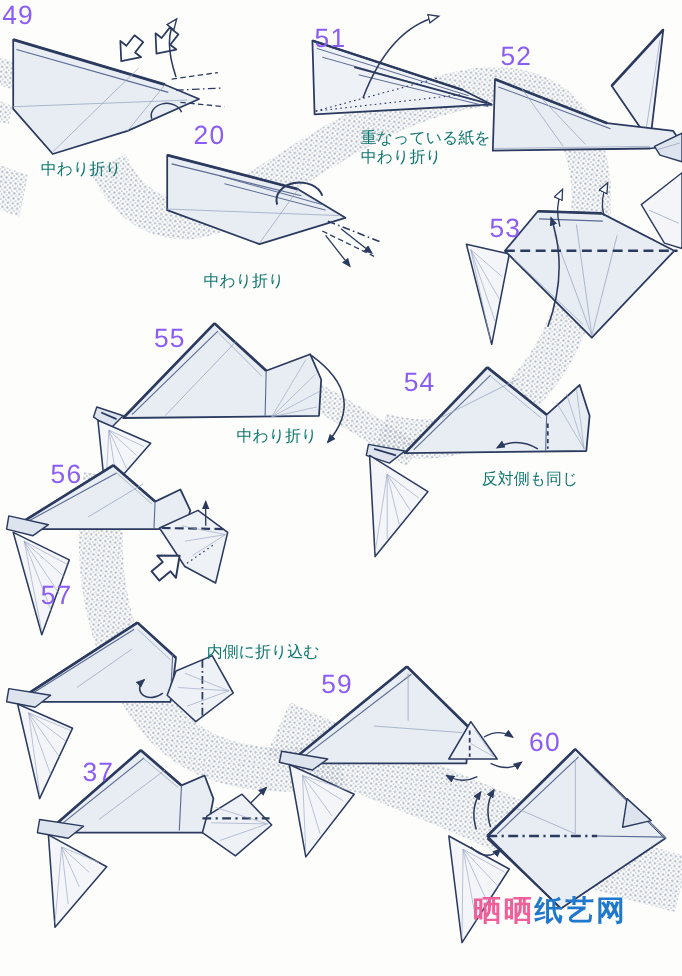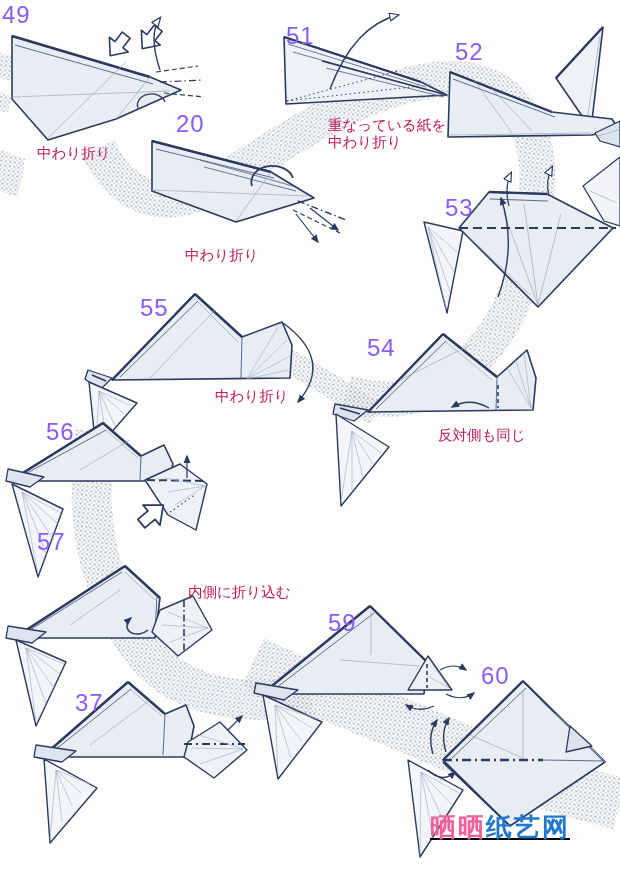"重なっている紙を" .cap { color: #be185d -> #0f766e }
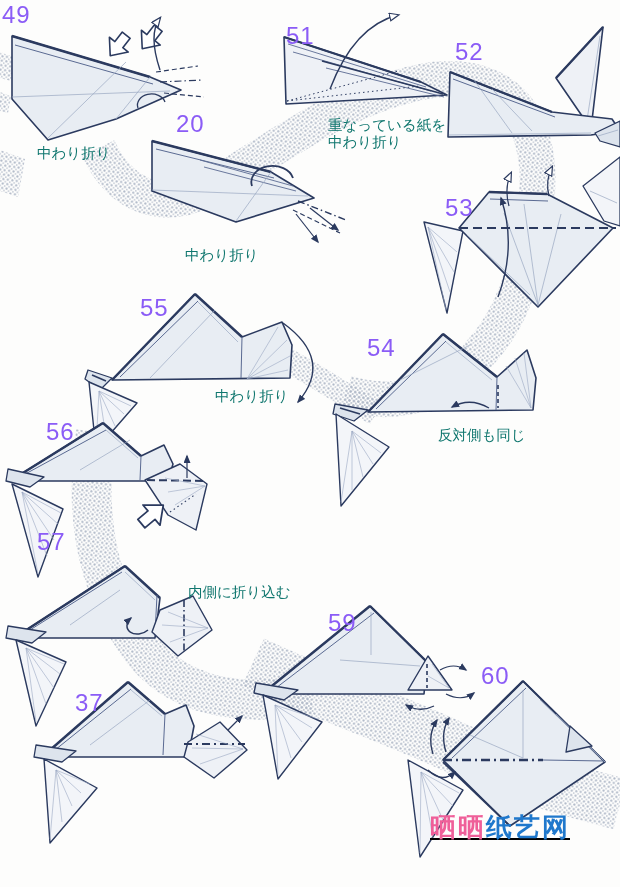"59" div.num { left: 328px -> 292px }
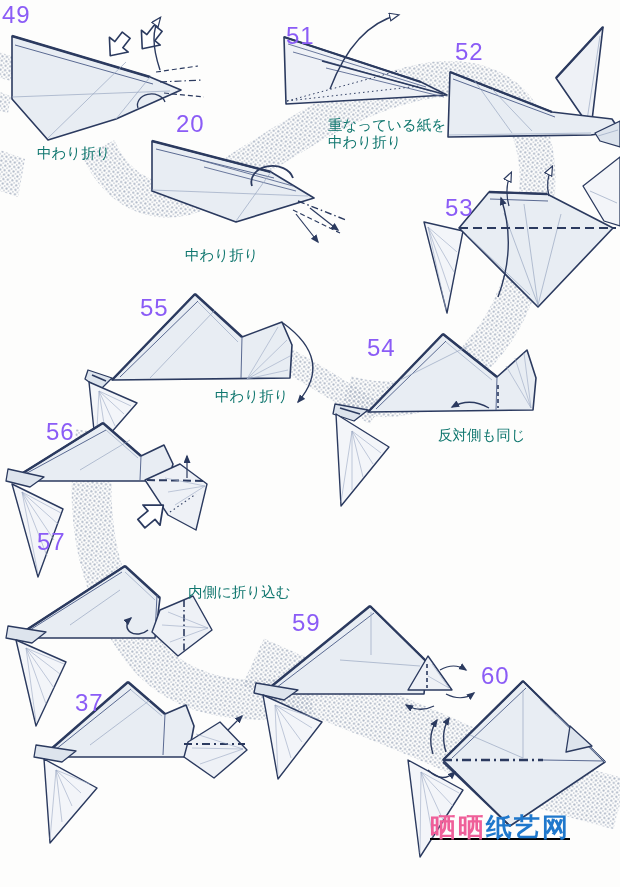"晒晒纸艺网" .wm1 { text-decoration: underline -> none }
